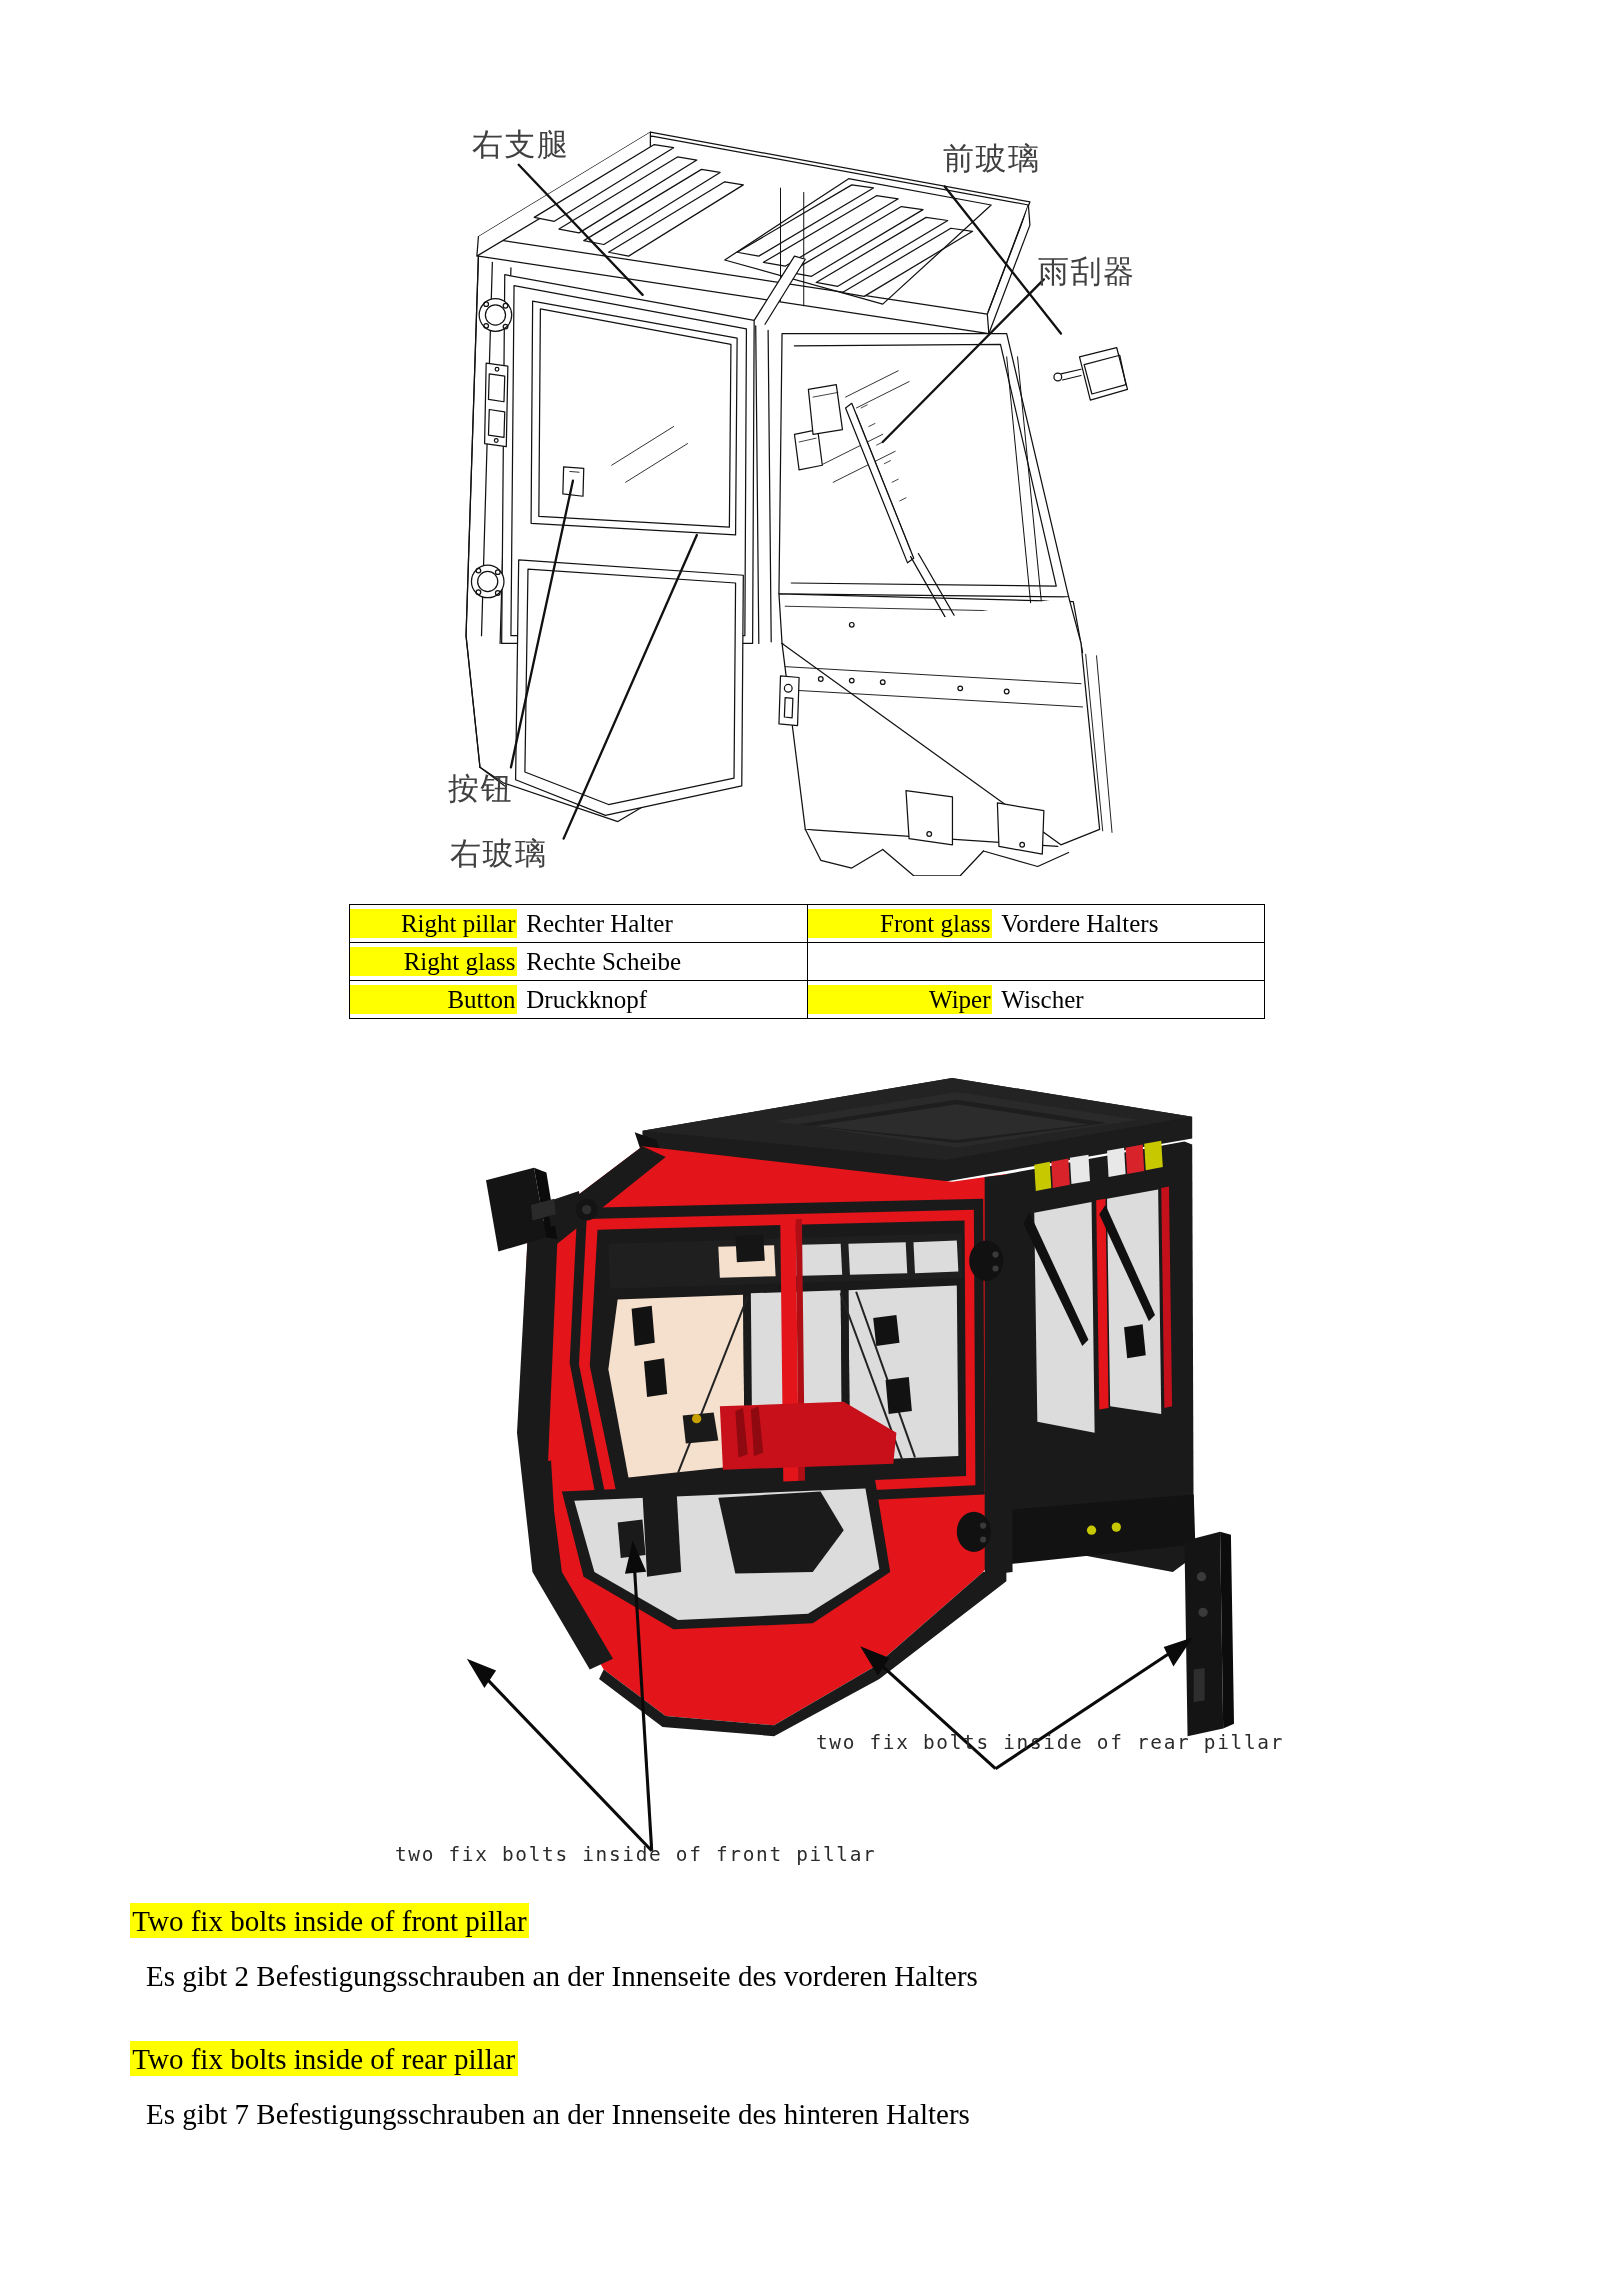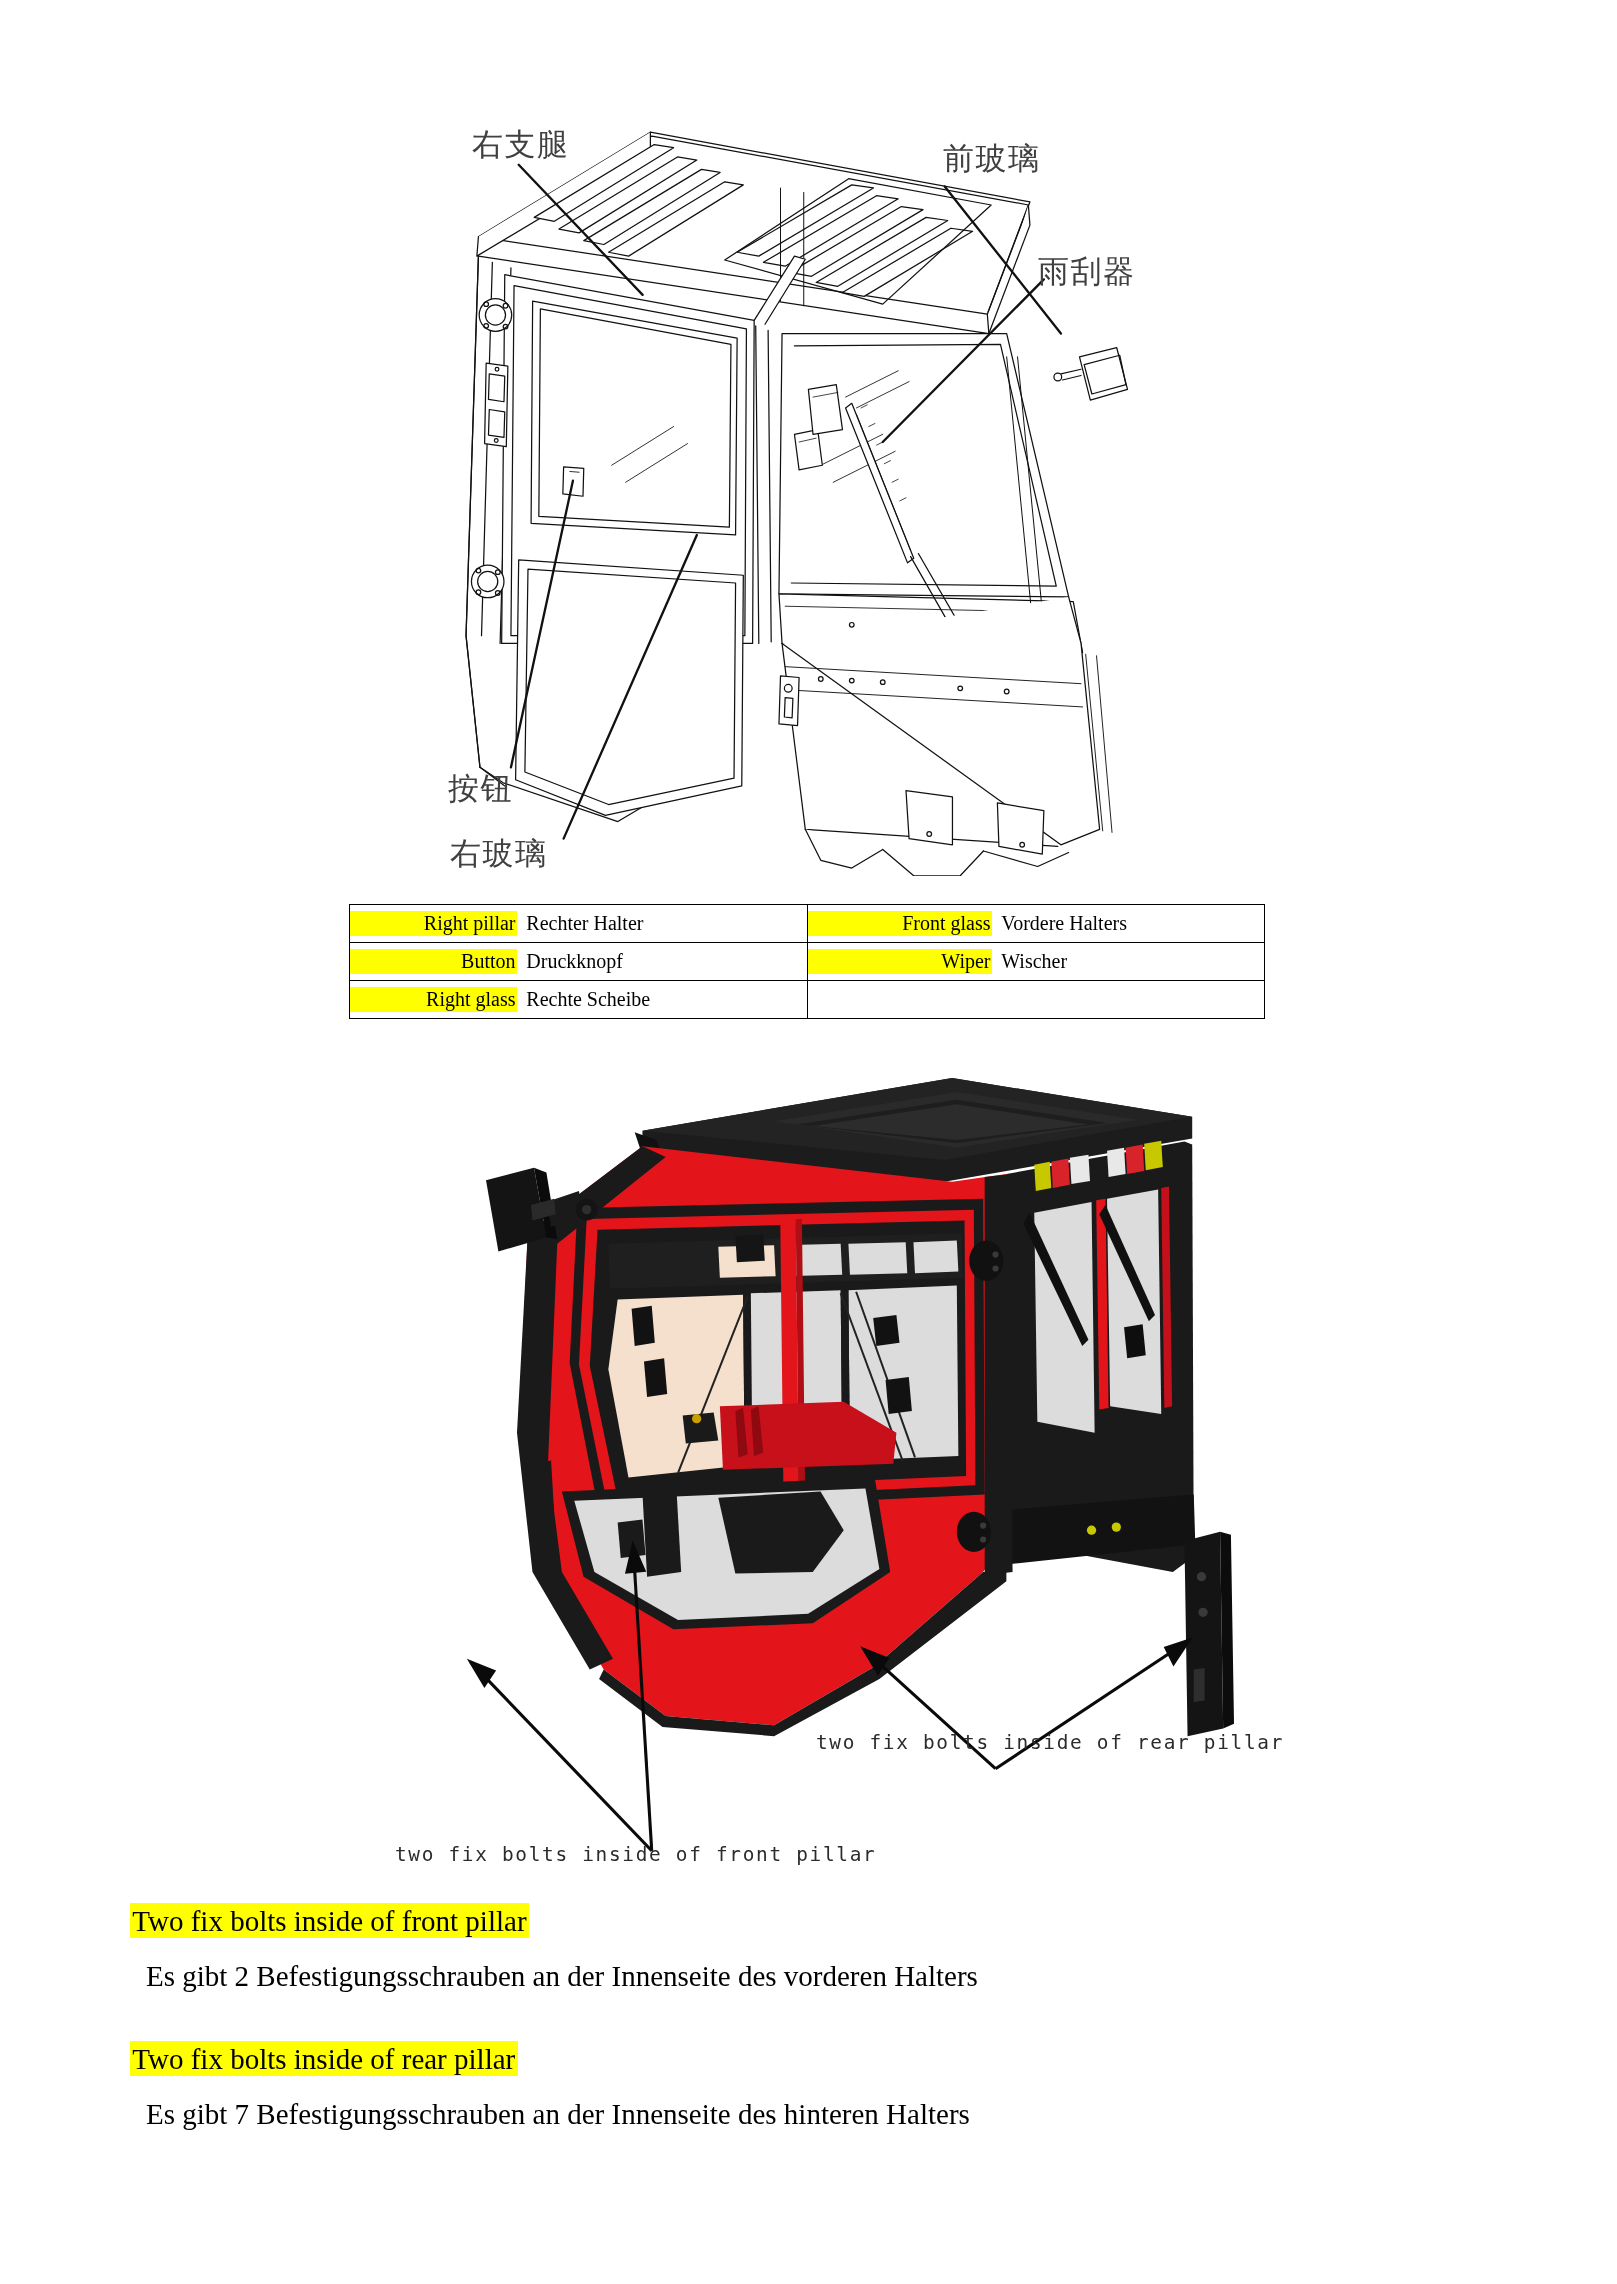"Right pillar Rechter Halter" #translation-table td { font-size: 20px -> 25px }
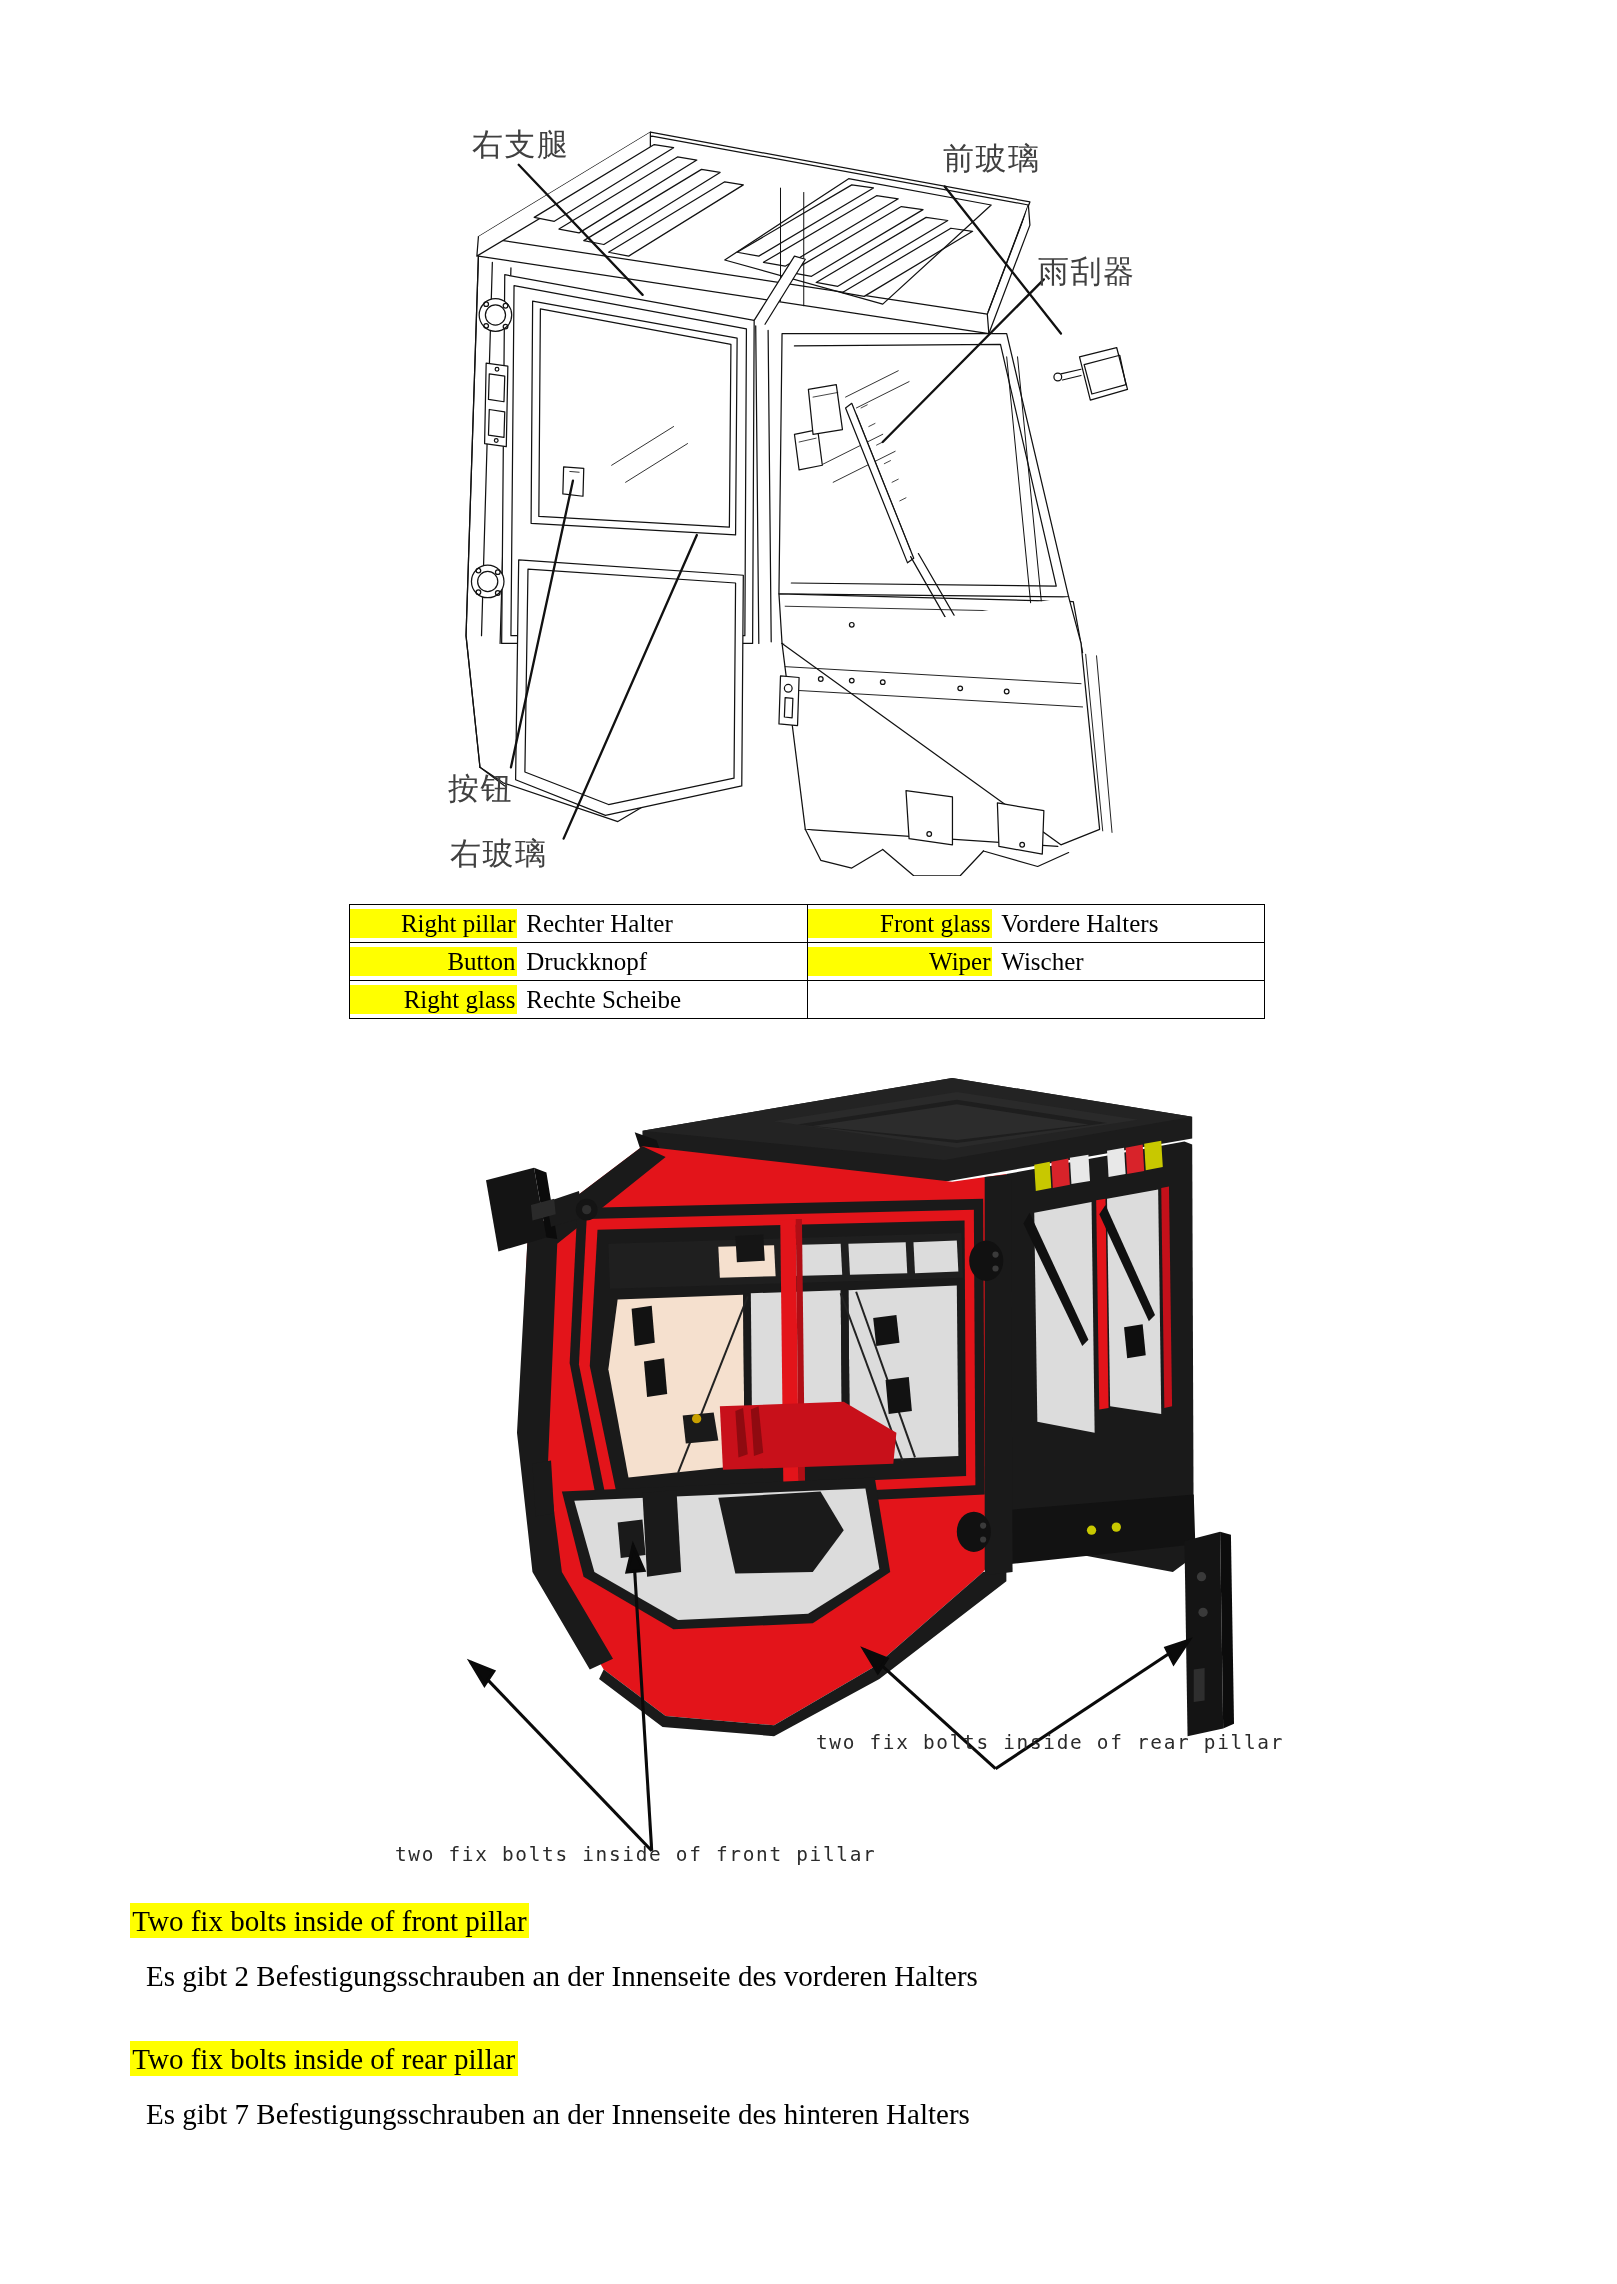"Button Druckknopf" tr { order: before "Right glass Rechte Scheibe" -> after "Right glass Rechte Scheibe" }
